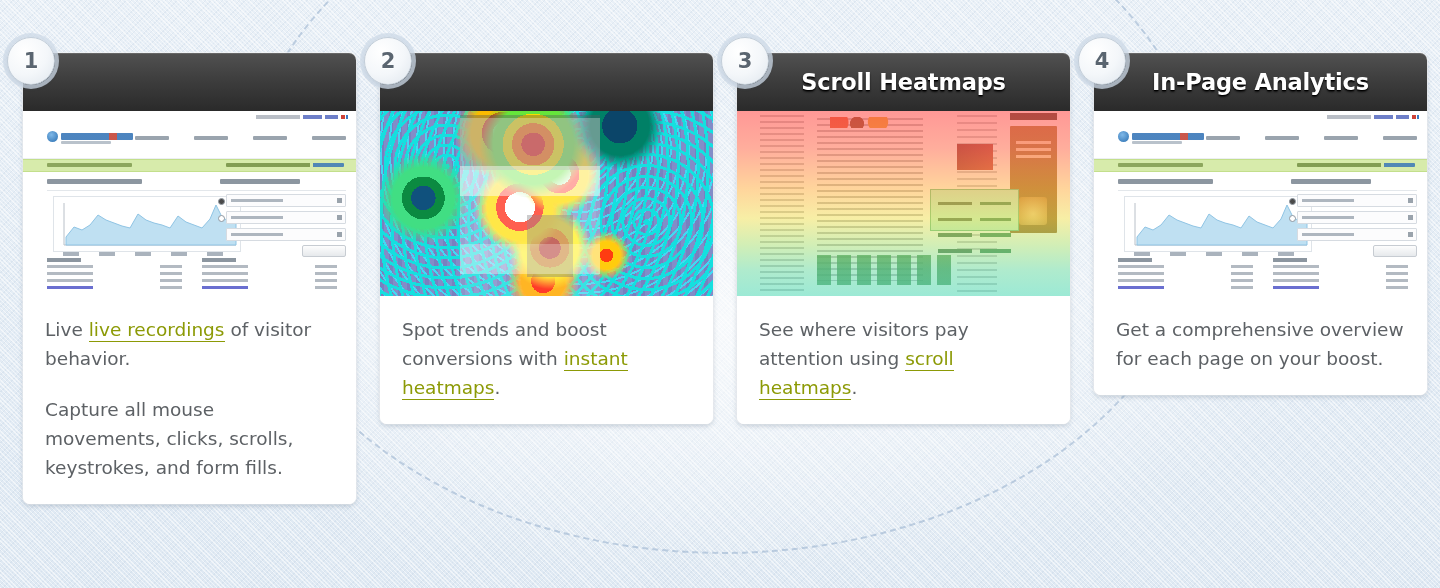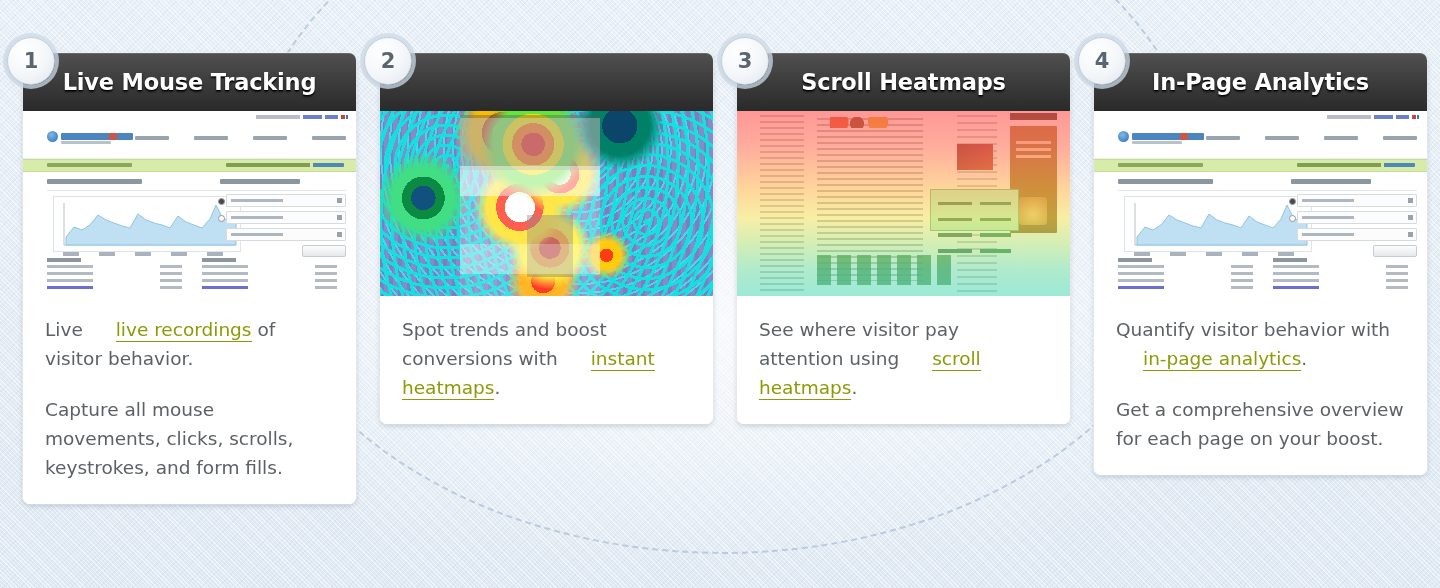"Live Mouse Tracking" div.card-title { html: <div>Live Mouse Tracking</div> -> none }
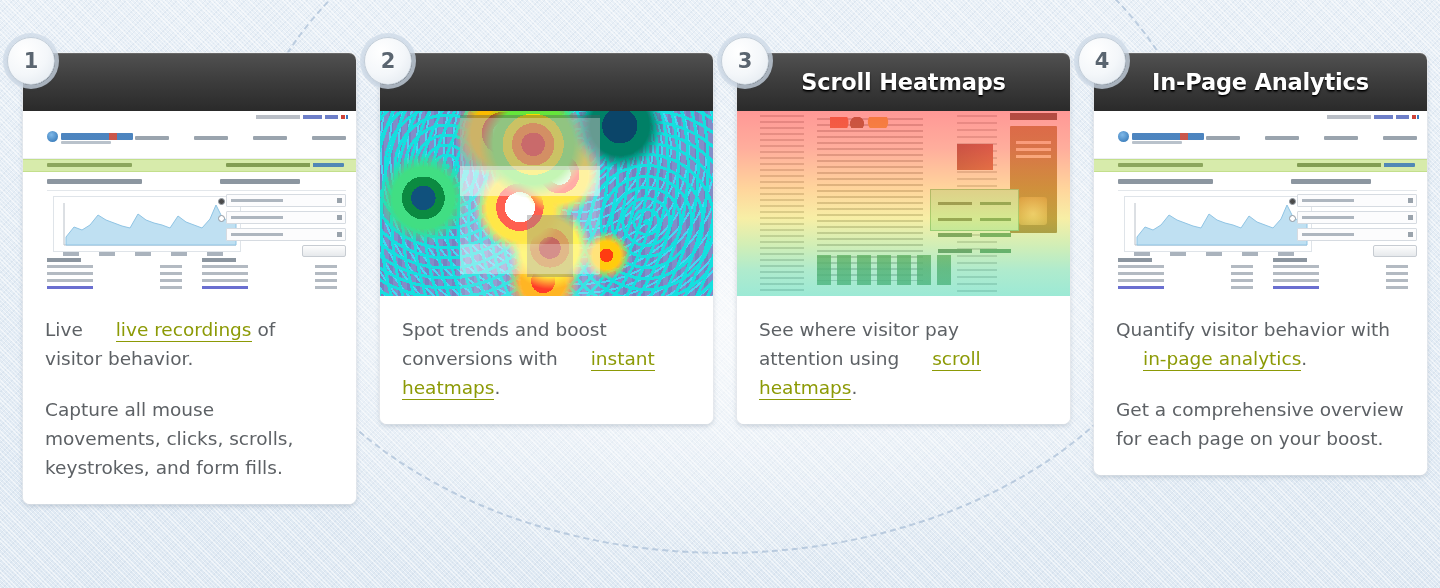"live recordings" .card-body a { margin-left: 27px -> none }
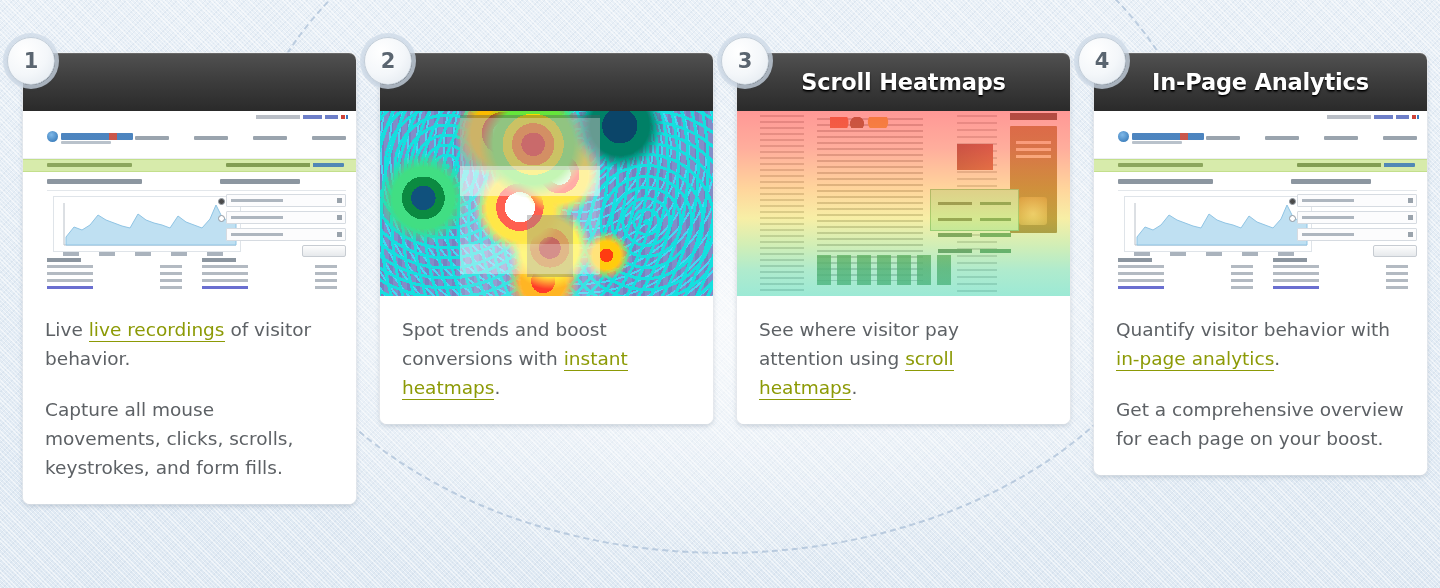"See where visitor pay attention" span { text: visitor -> visitors }
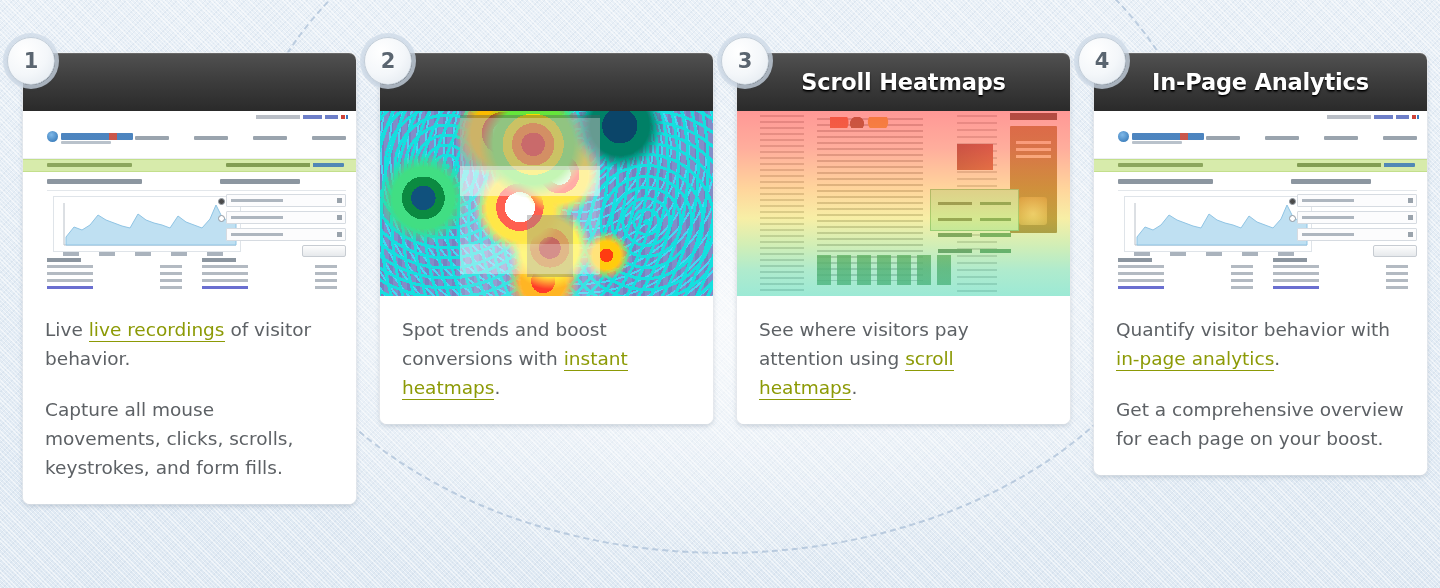"Quantify visitor behavior with in-page" p { html: <p><span>Quantify visitor behavior with </span><a>in-page analytics</a><span>.</span></p> -> none }
